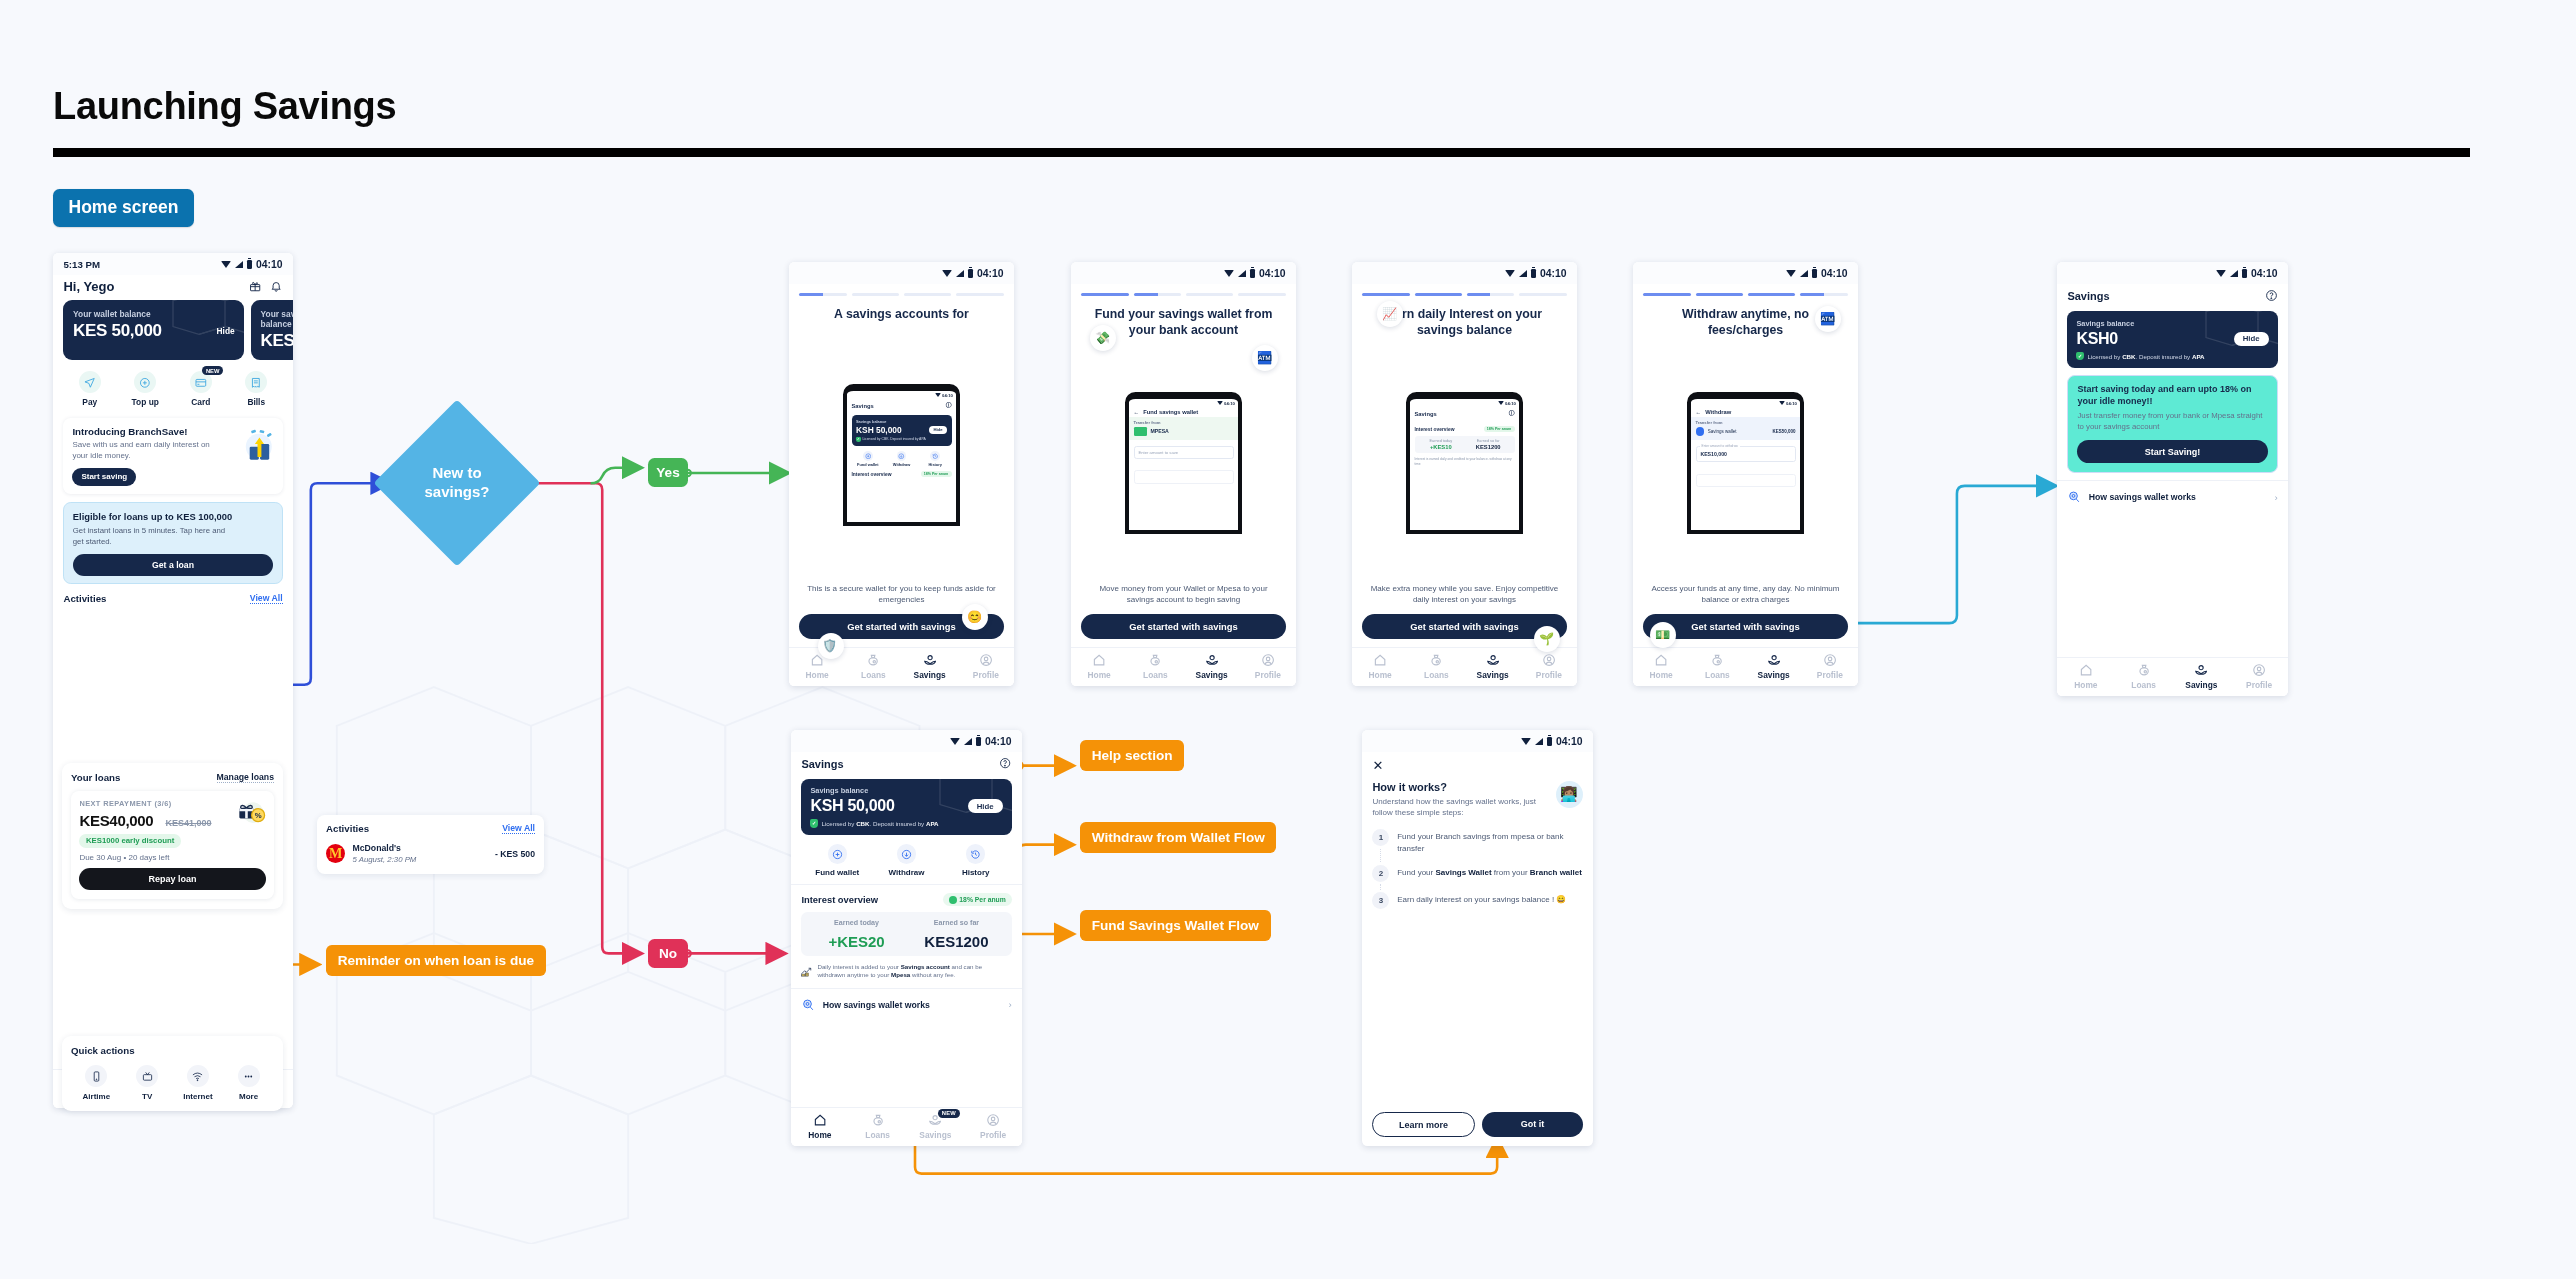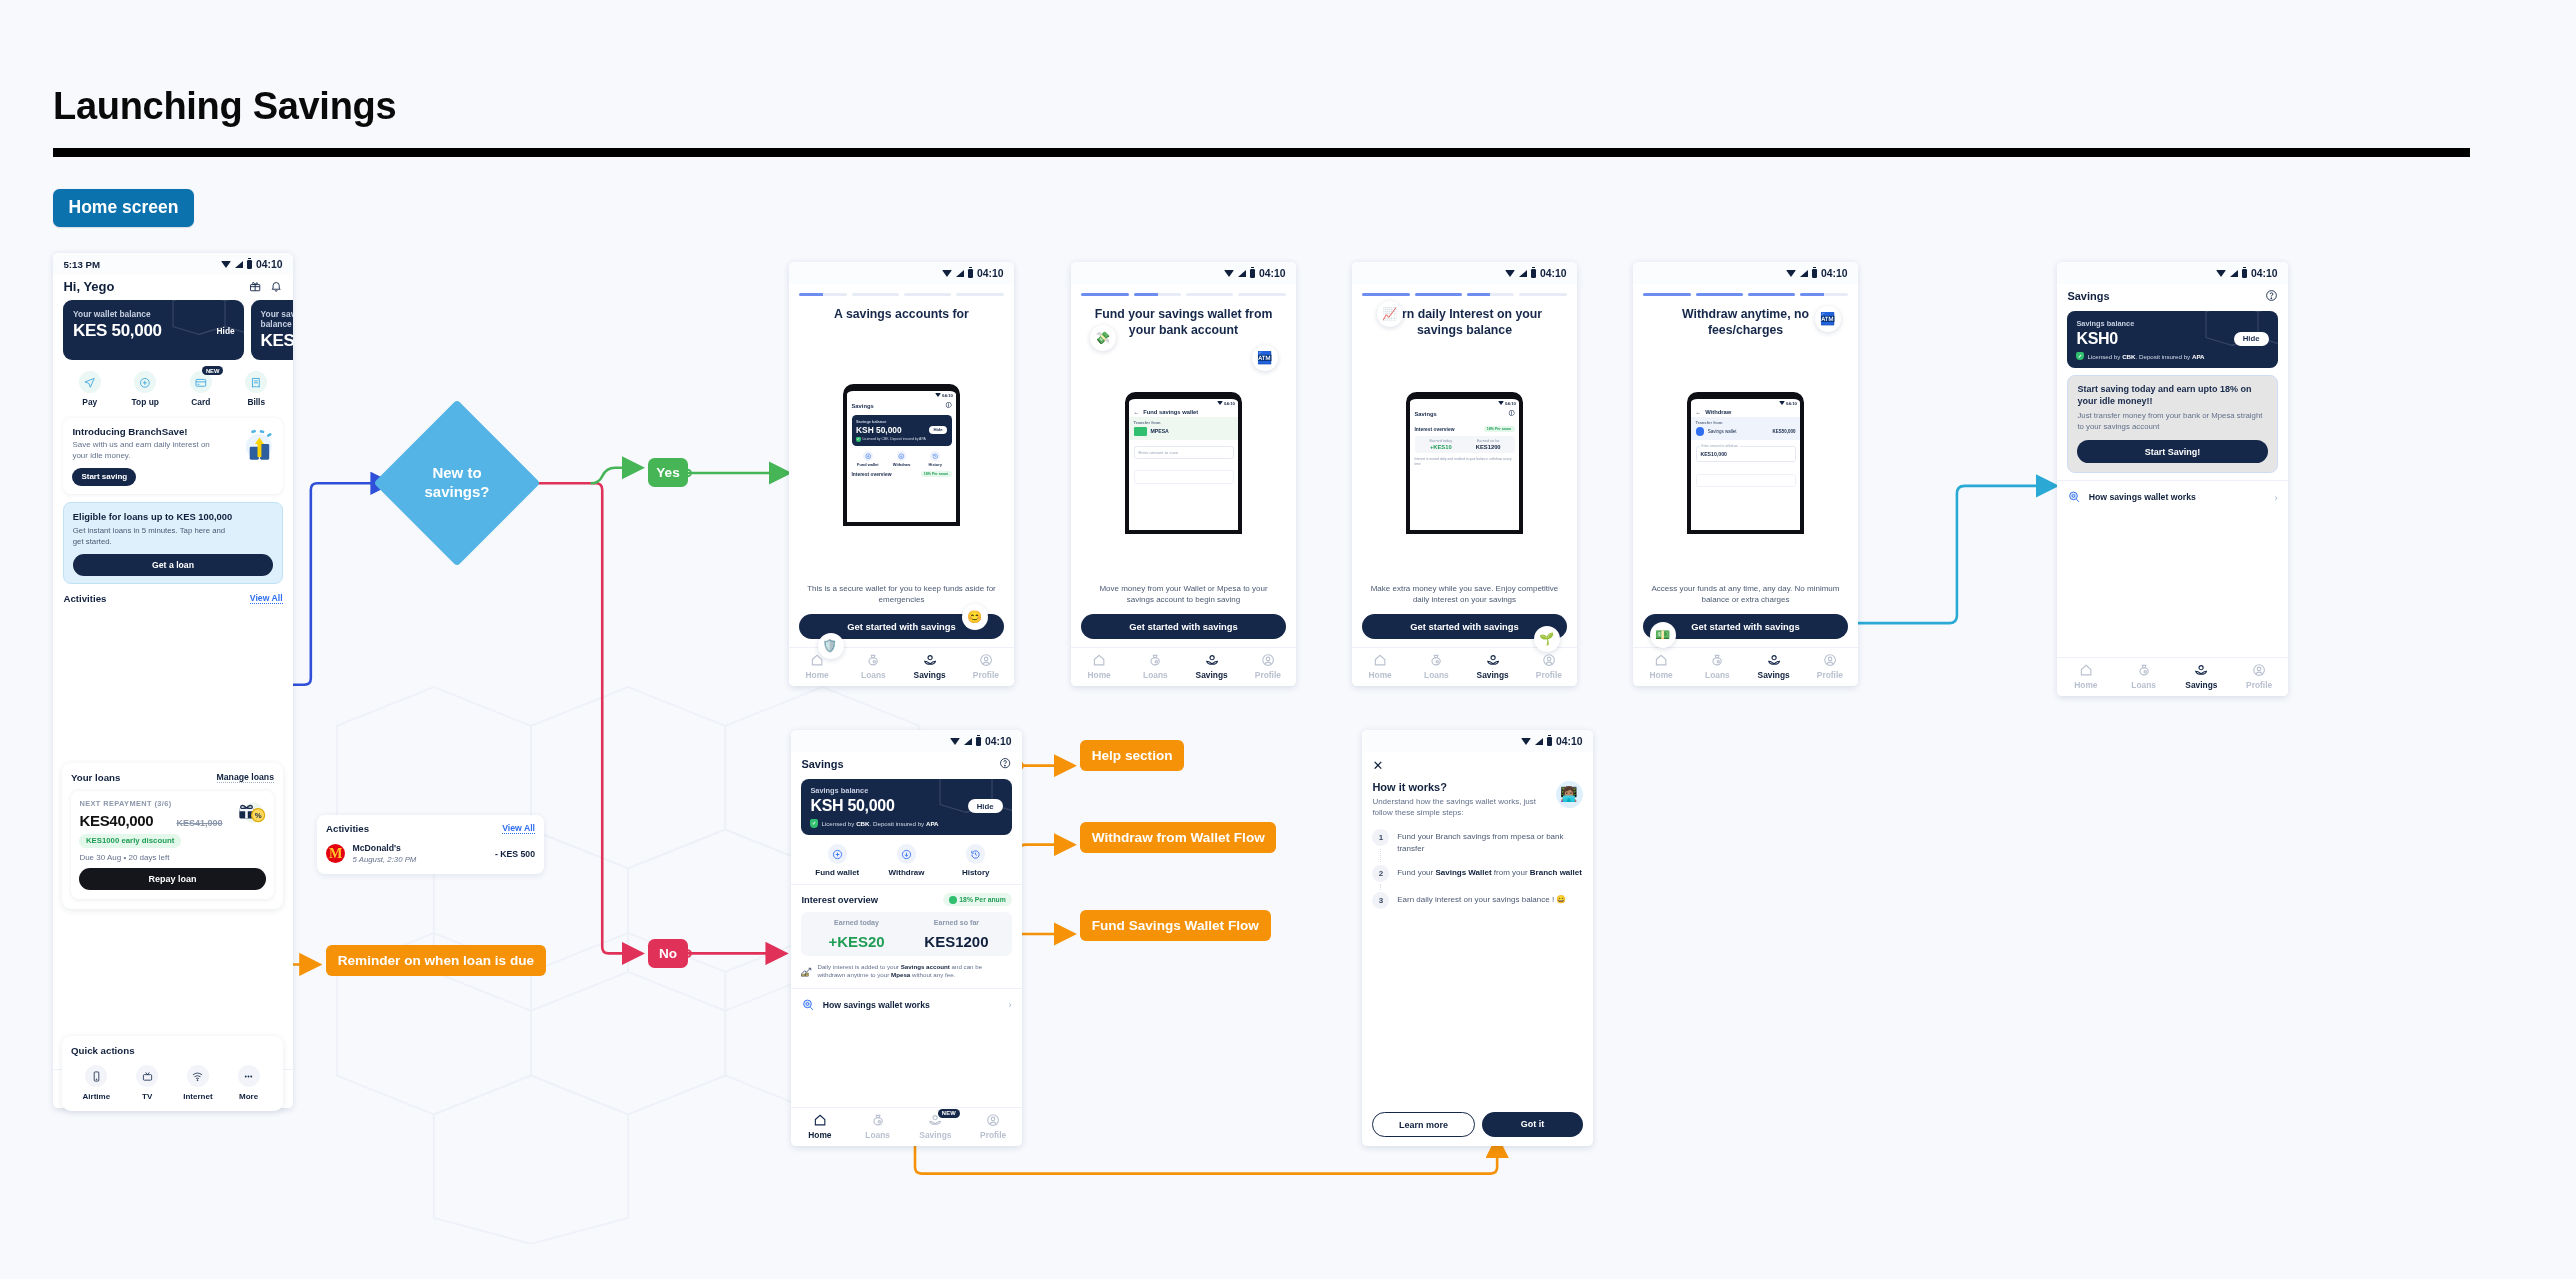"Start saving today and earn" .start-box { background: #e5e5e5 -> #5eead4 }
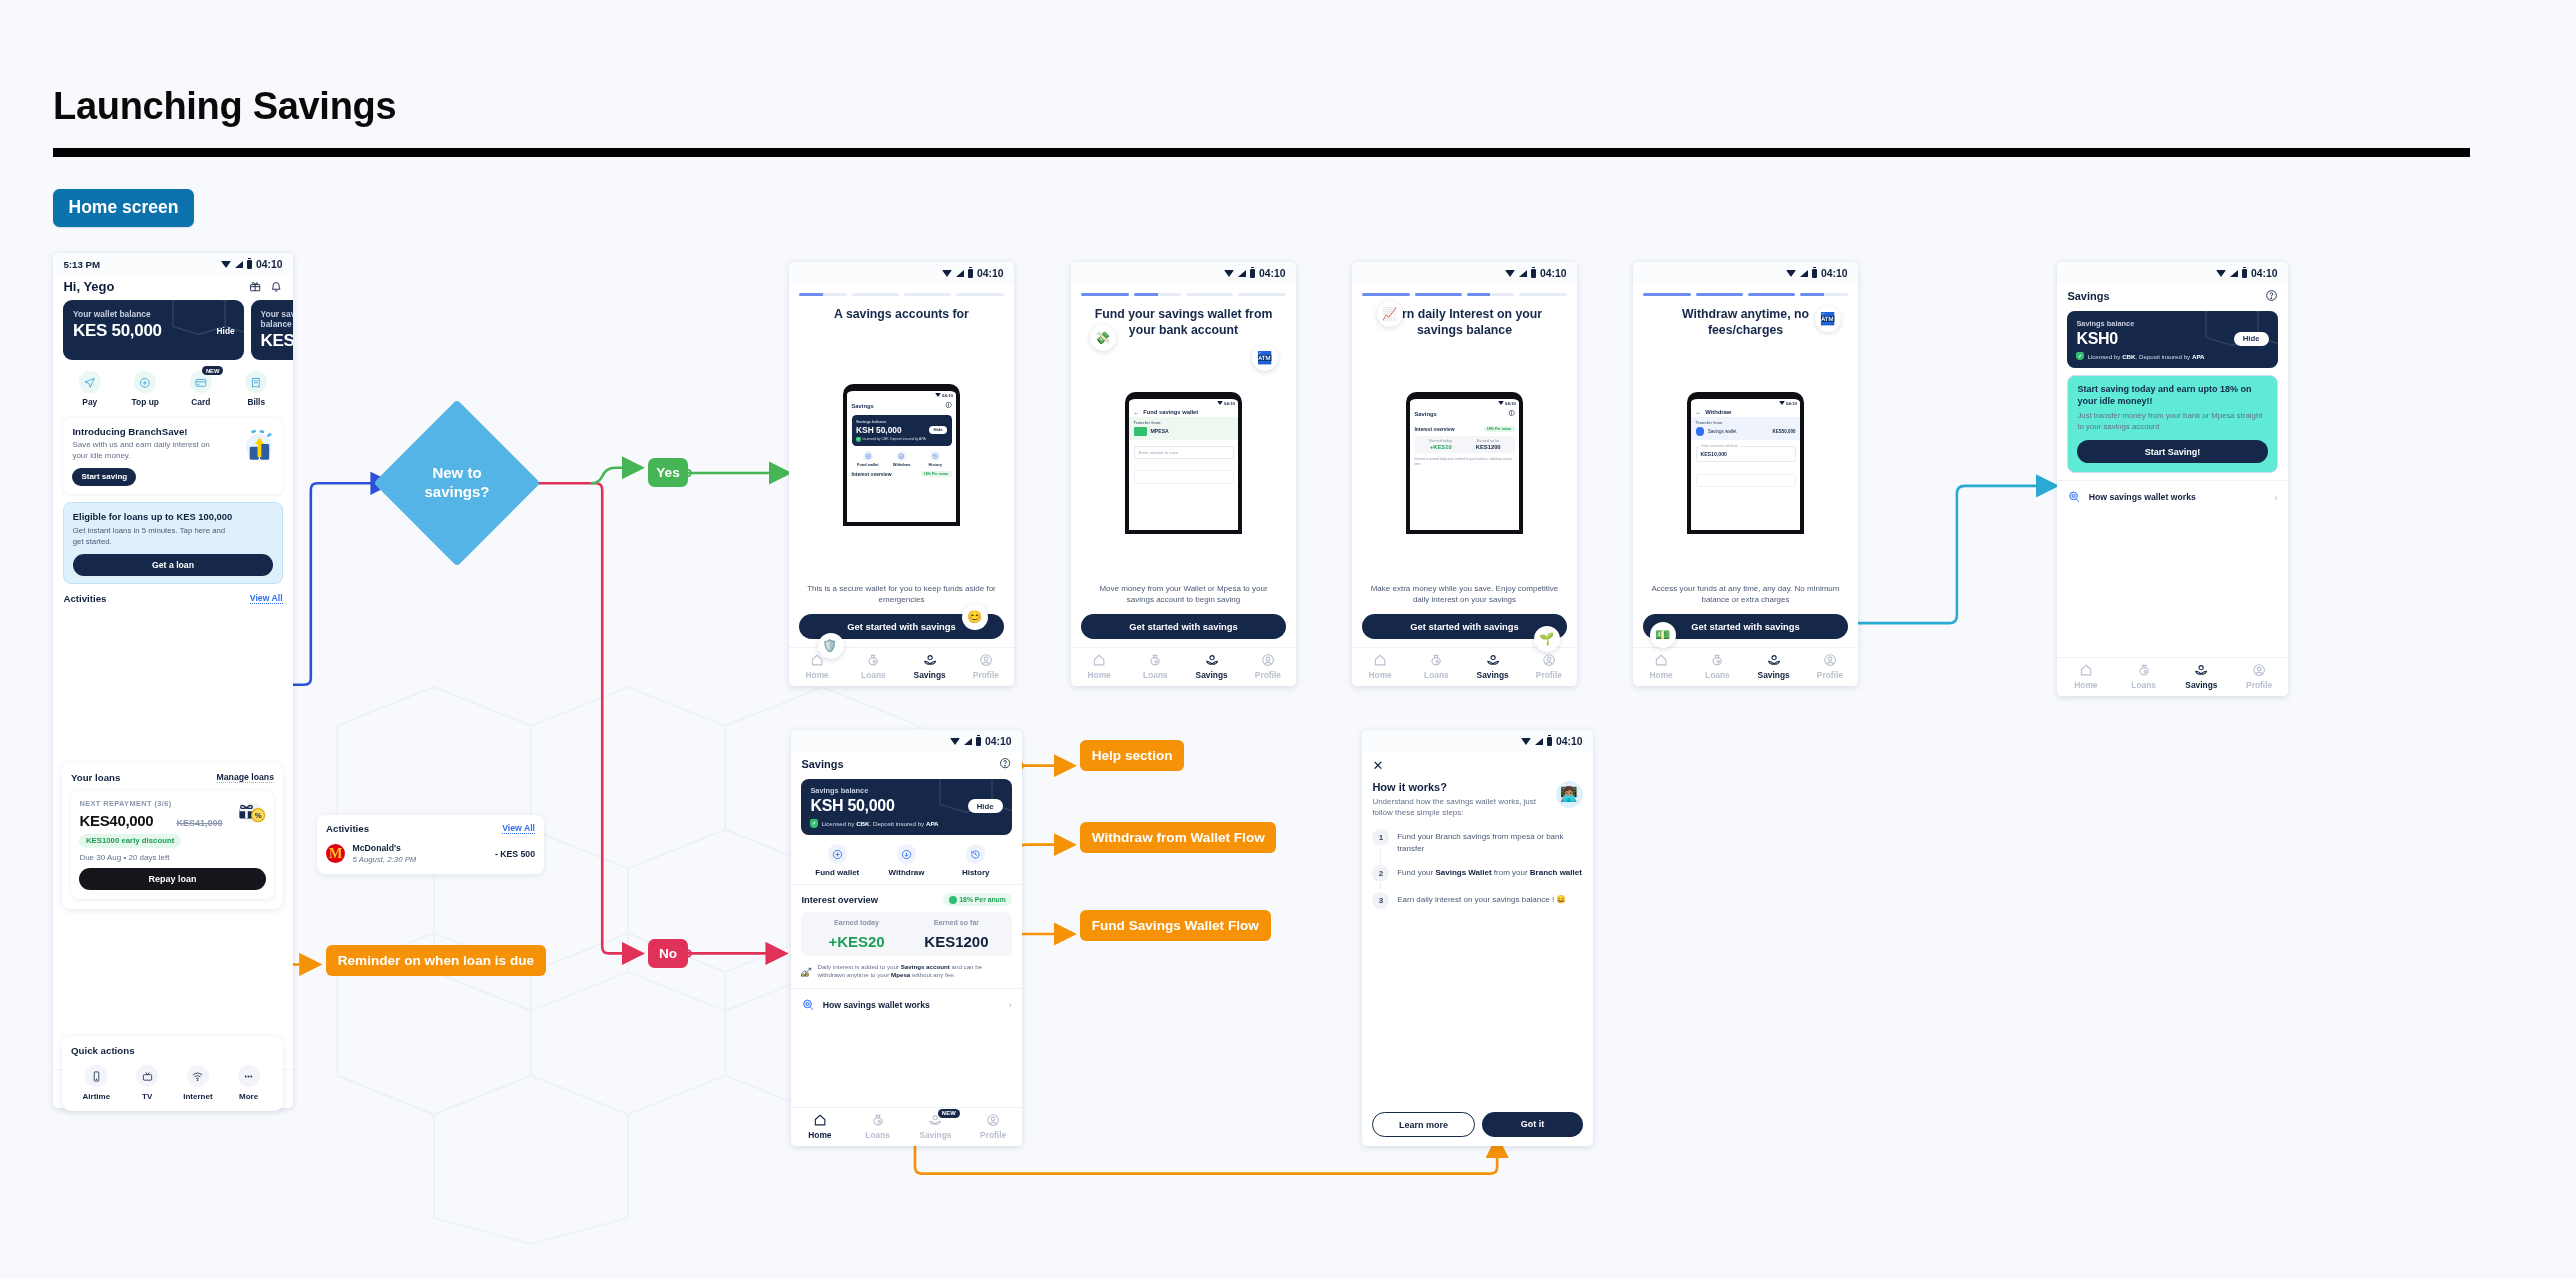"KES40,000" .repay-inner .amts { gap: 23px -> 12px }
